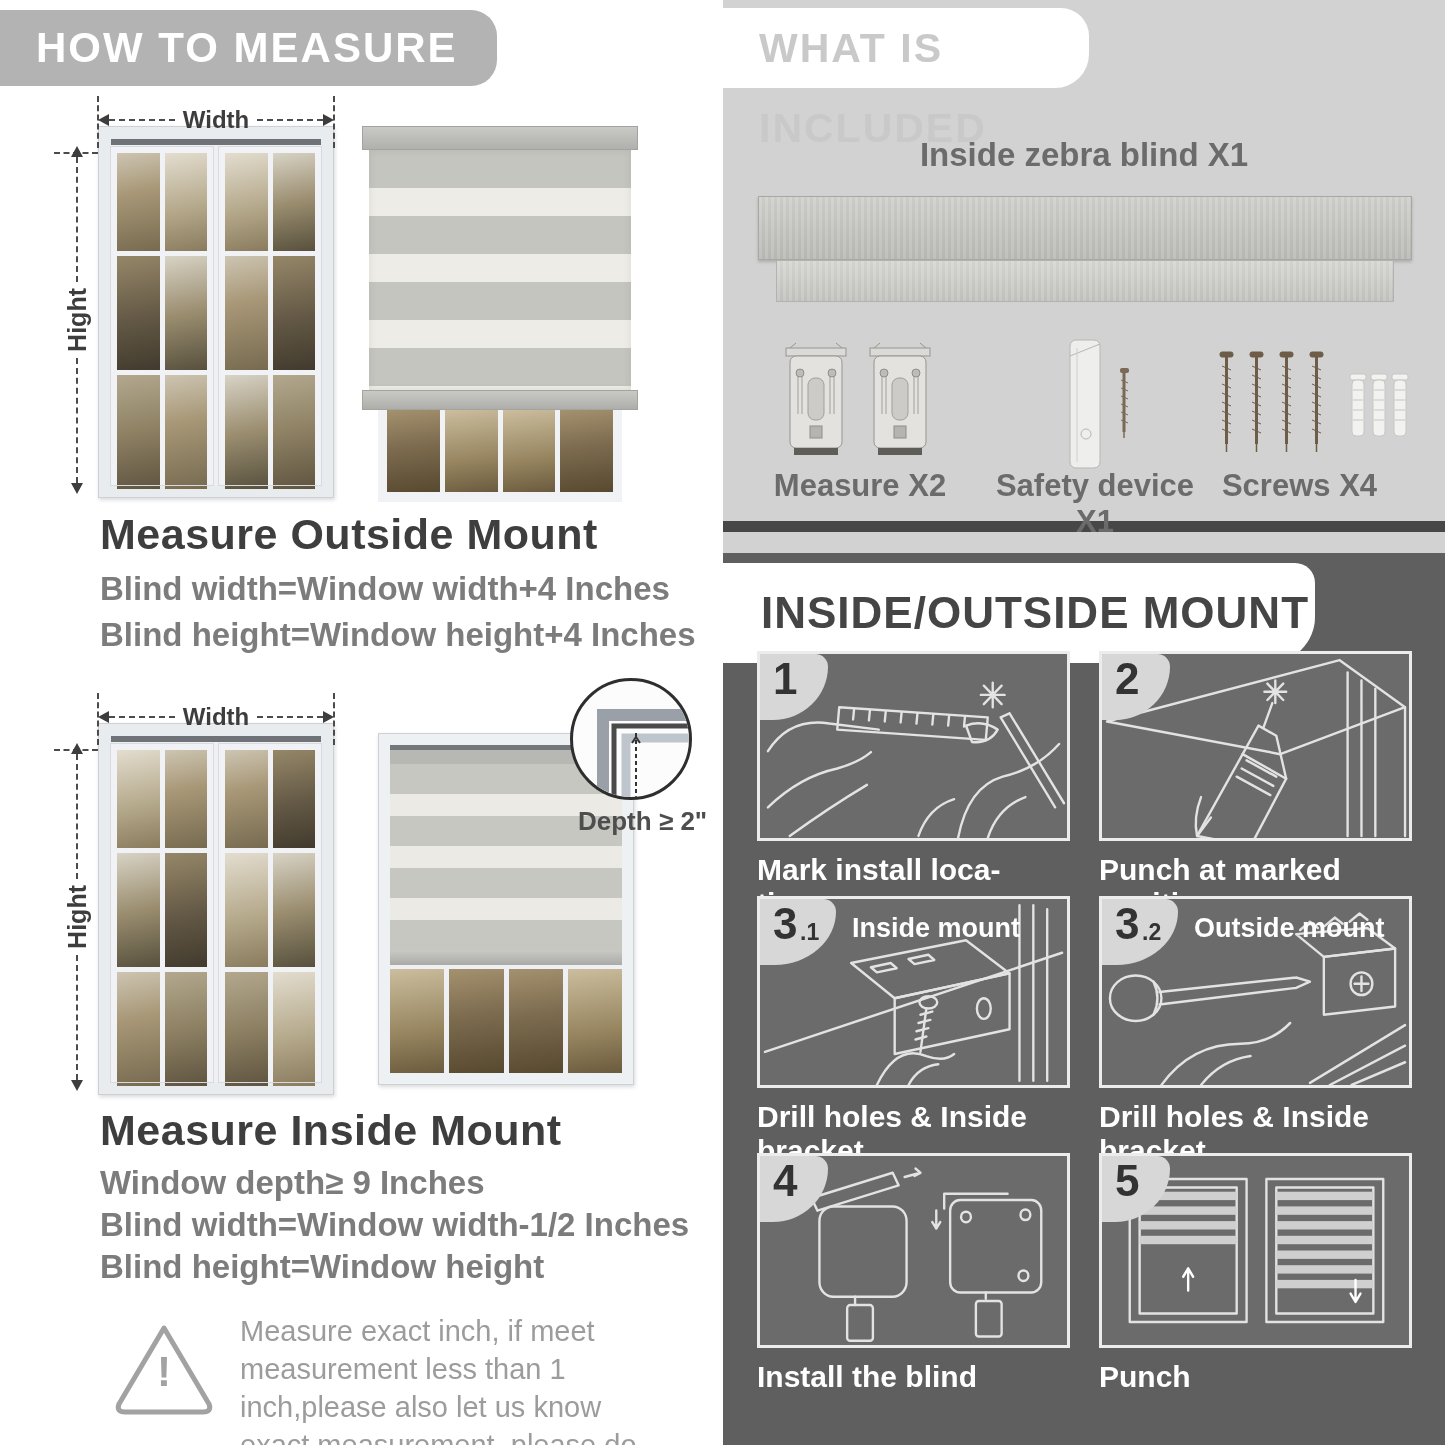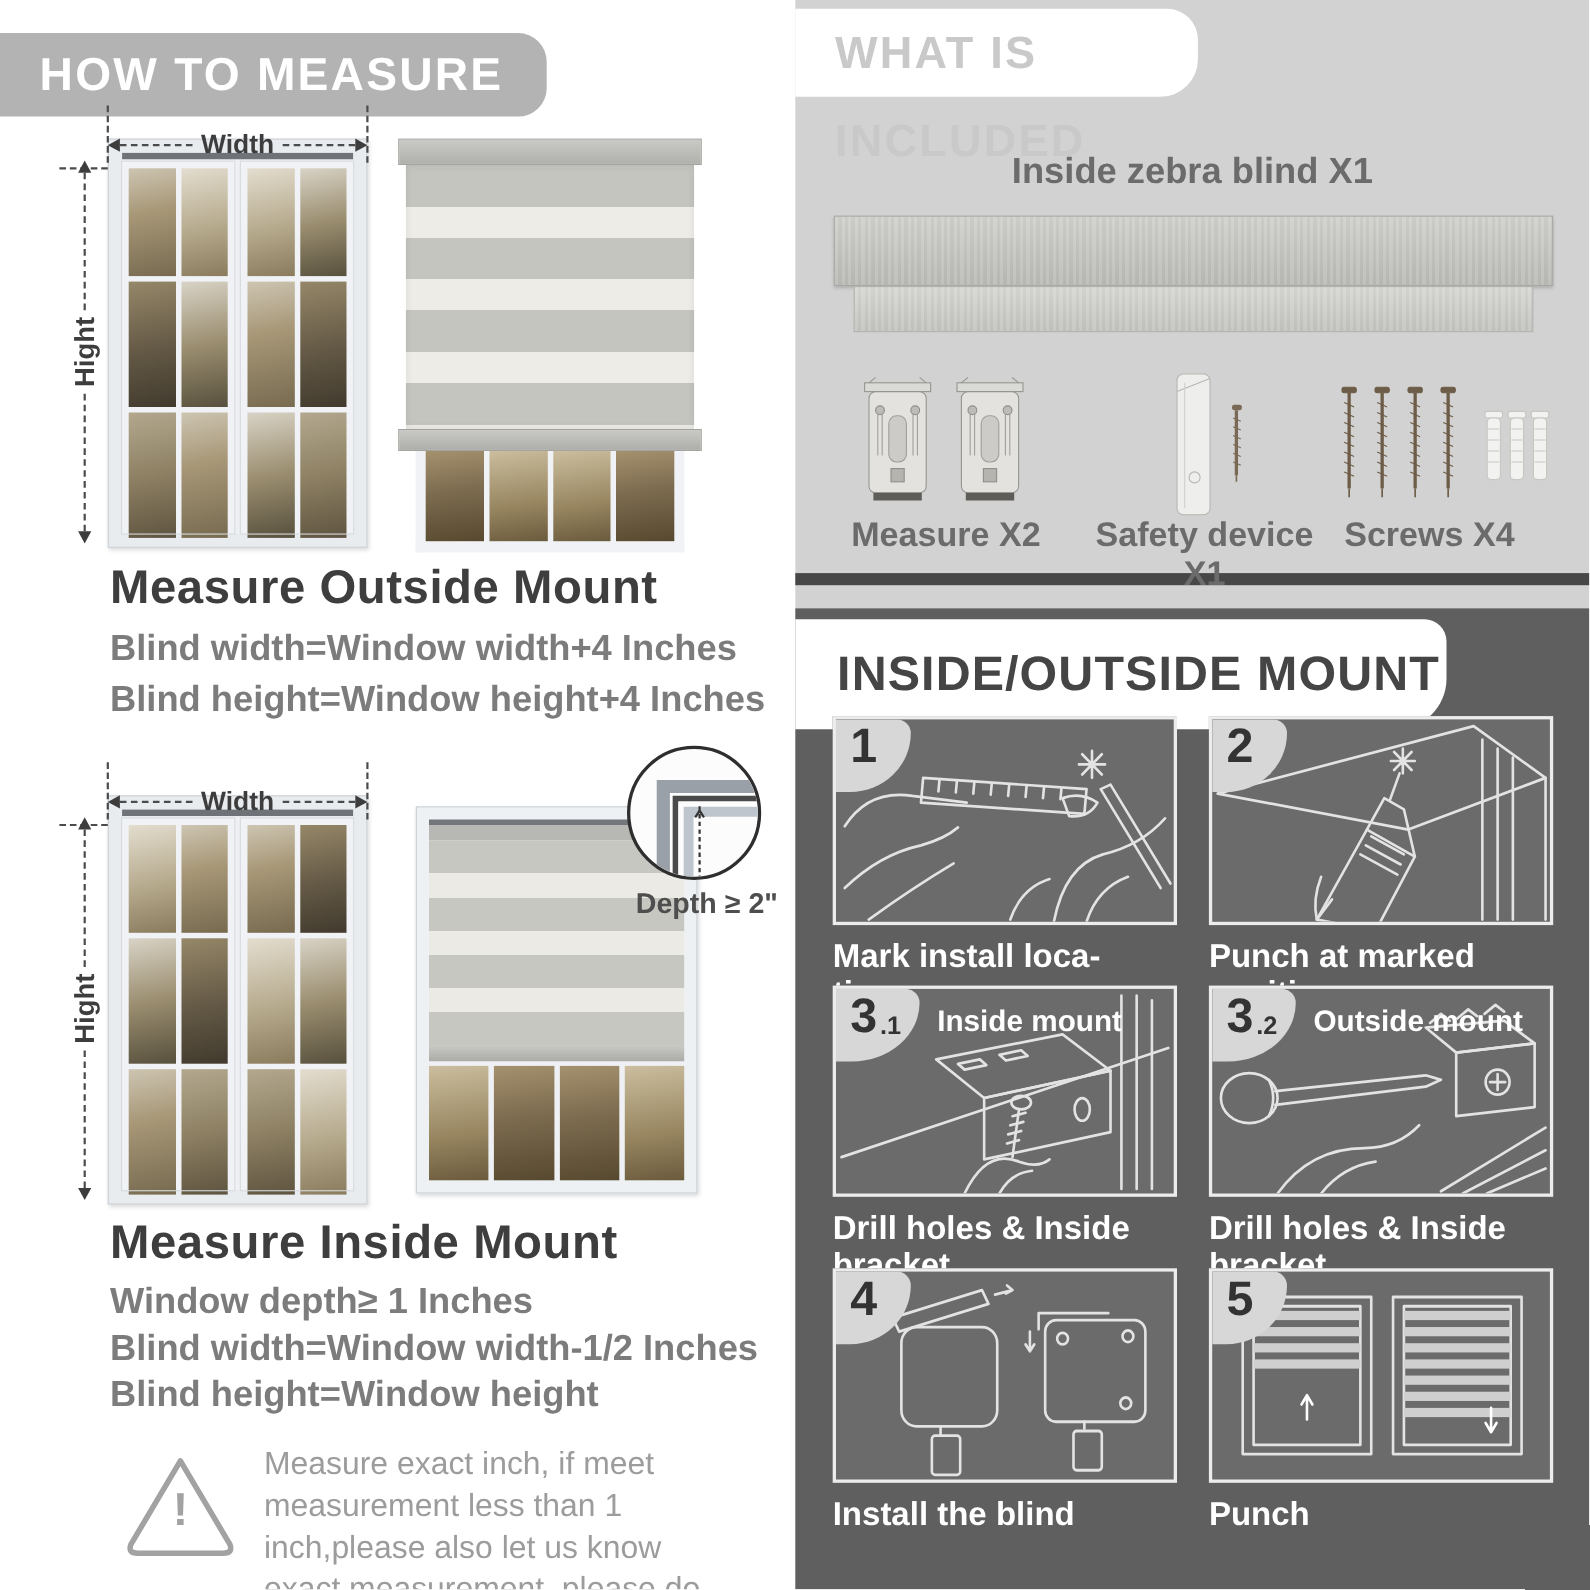"HOW TO MEASURE" .banner-howto { margin-top: 20px -> none }
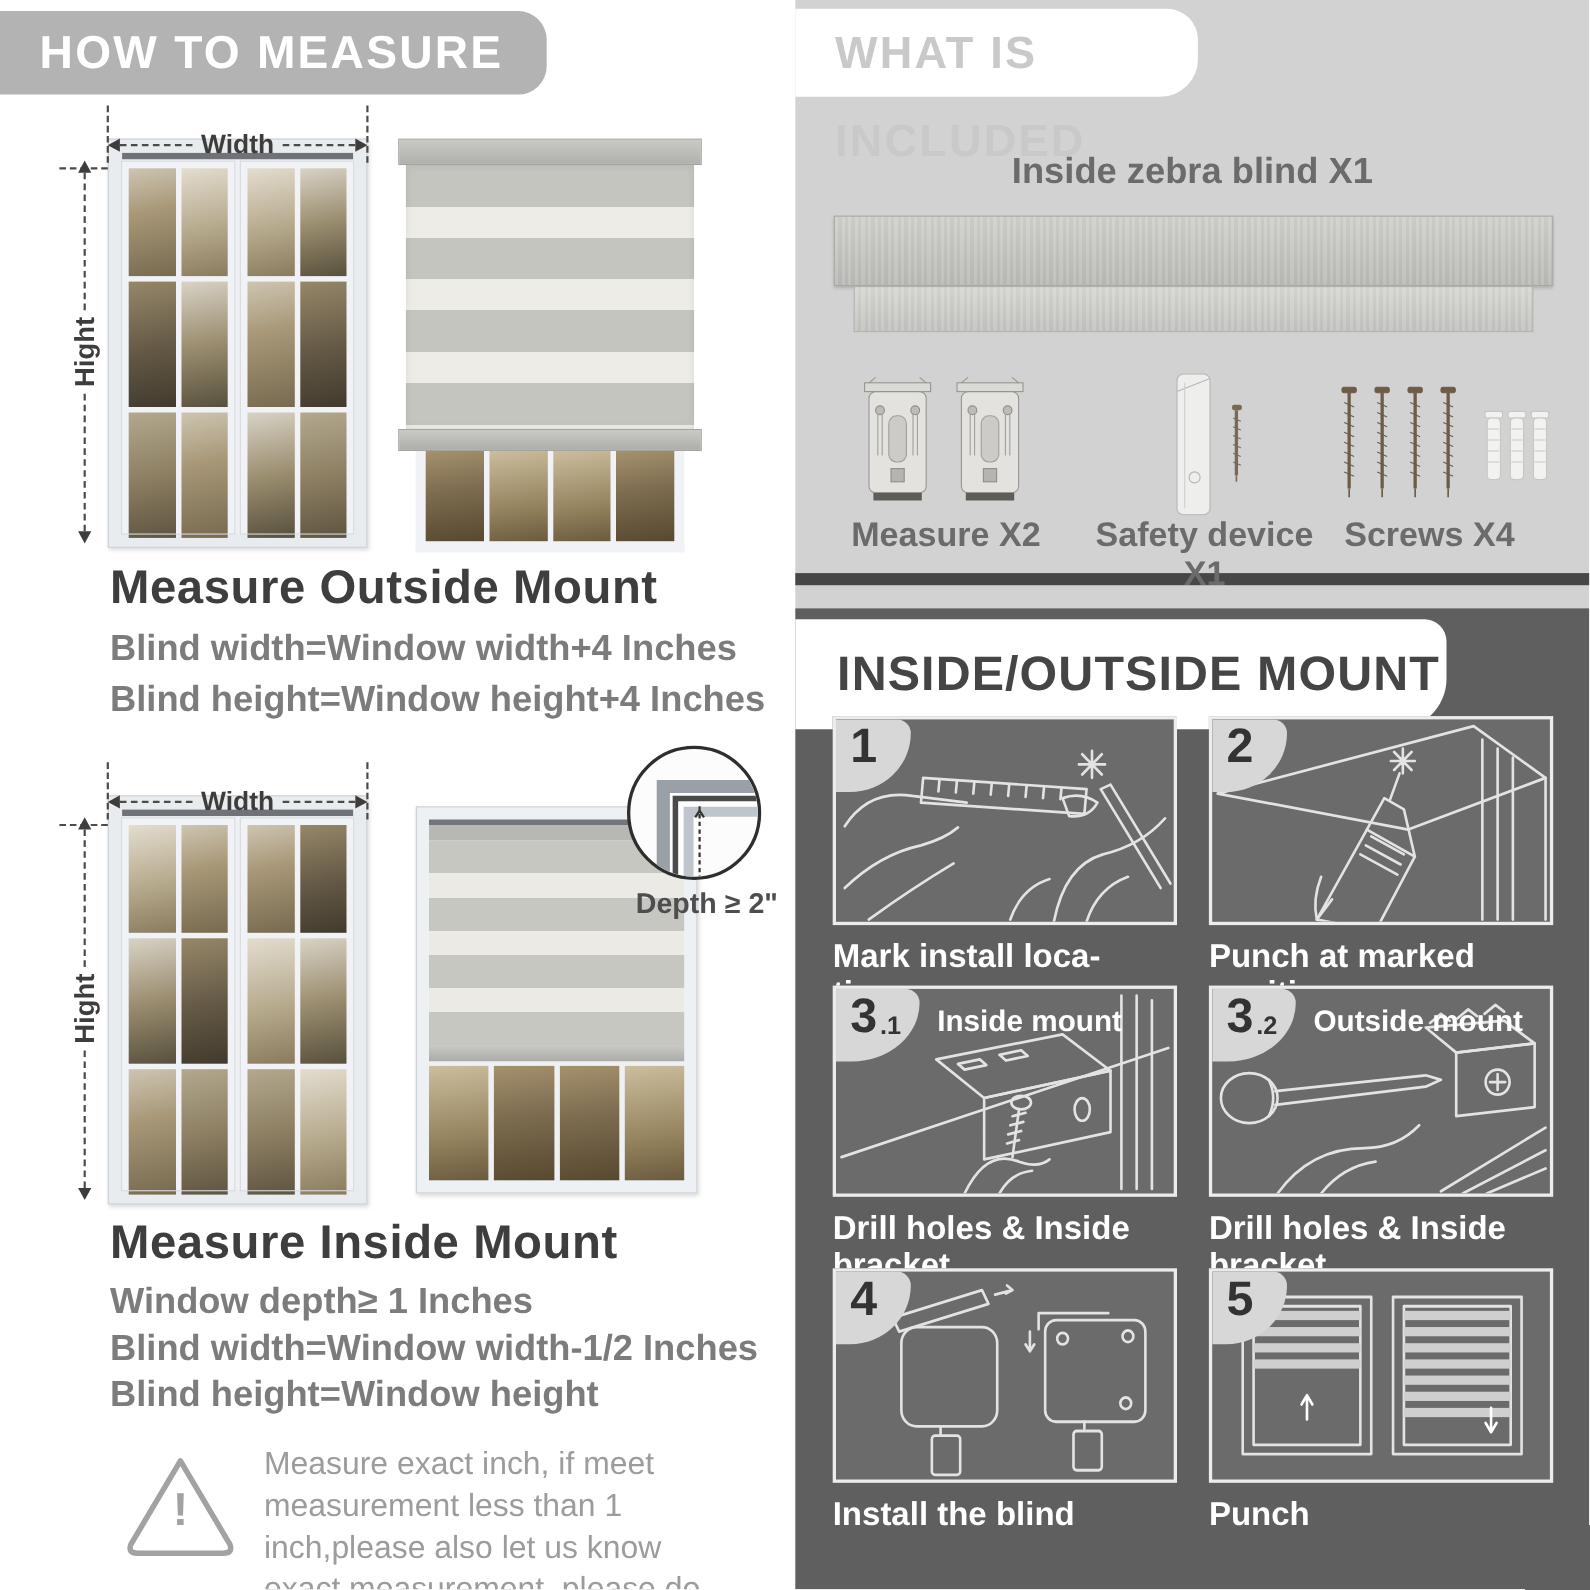"Width" .h-arrow .lab { margin: 12px 8px -> 0 8px }
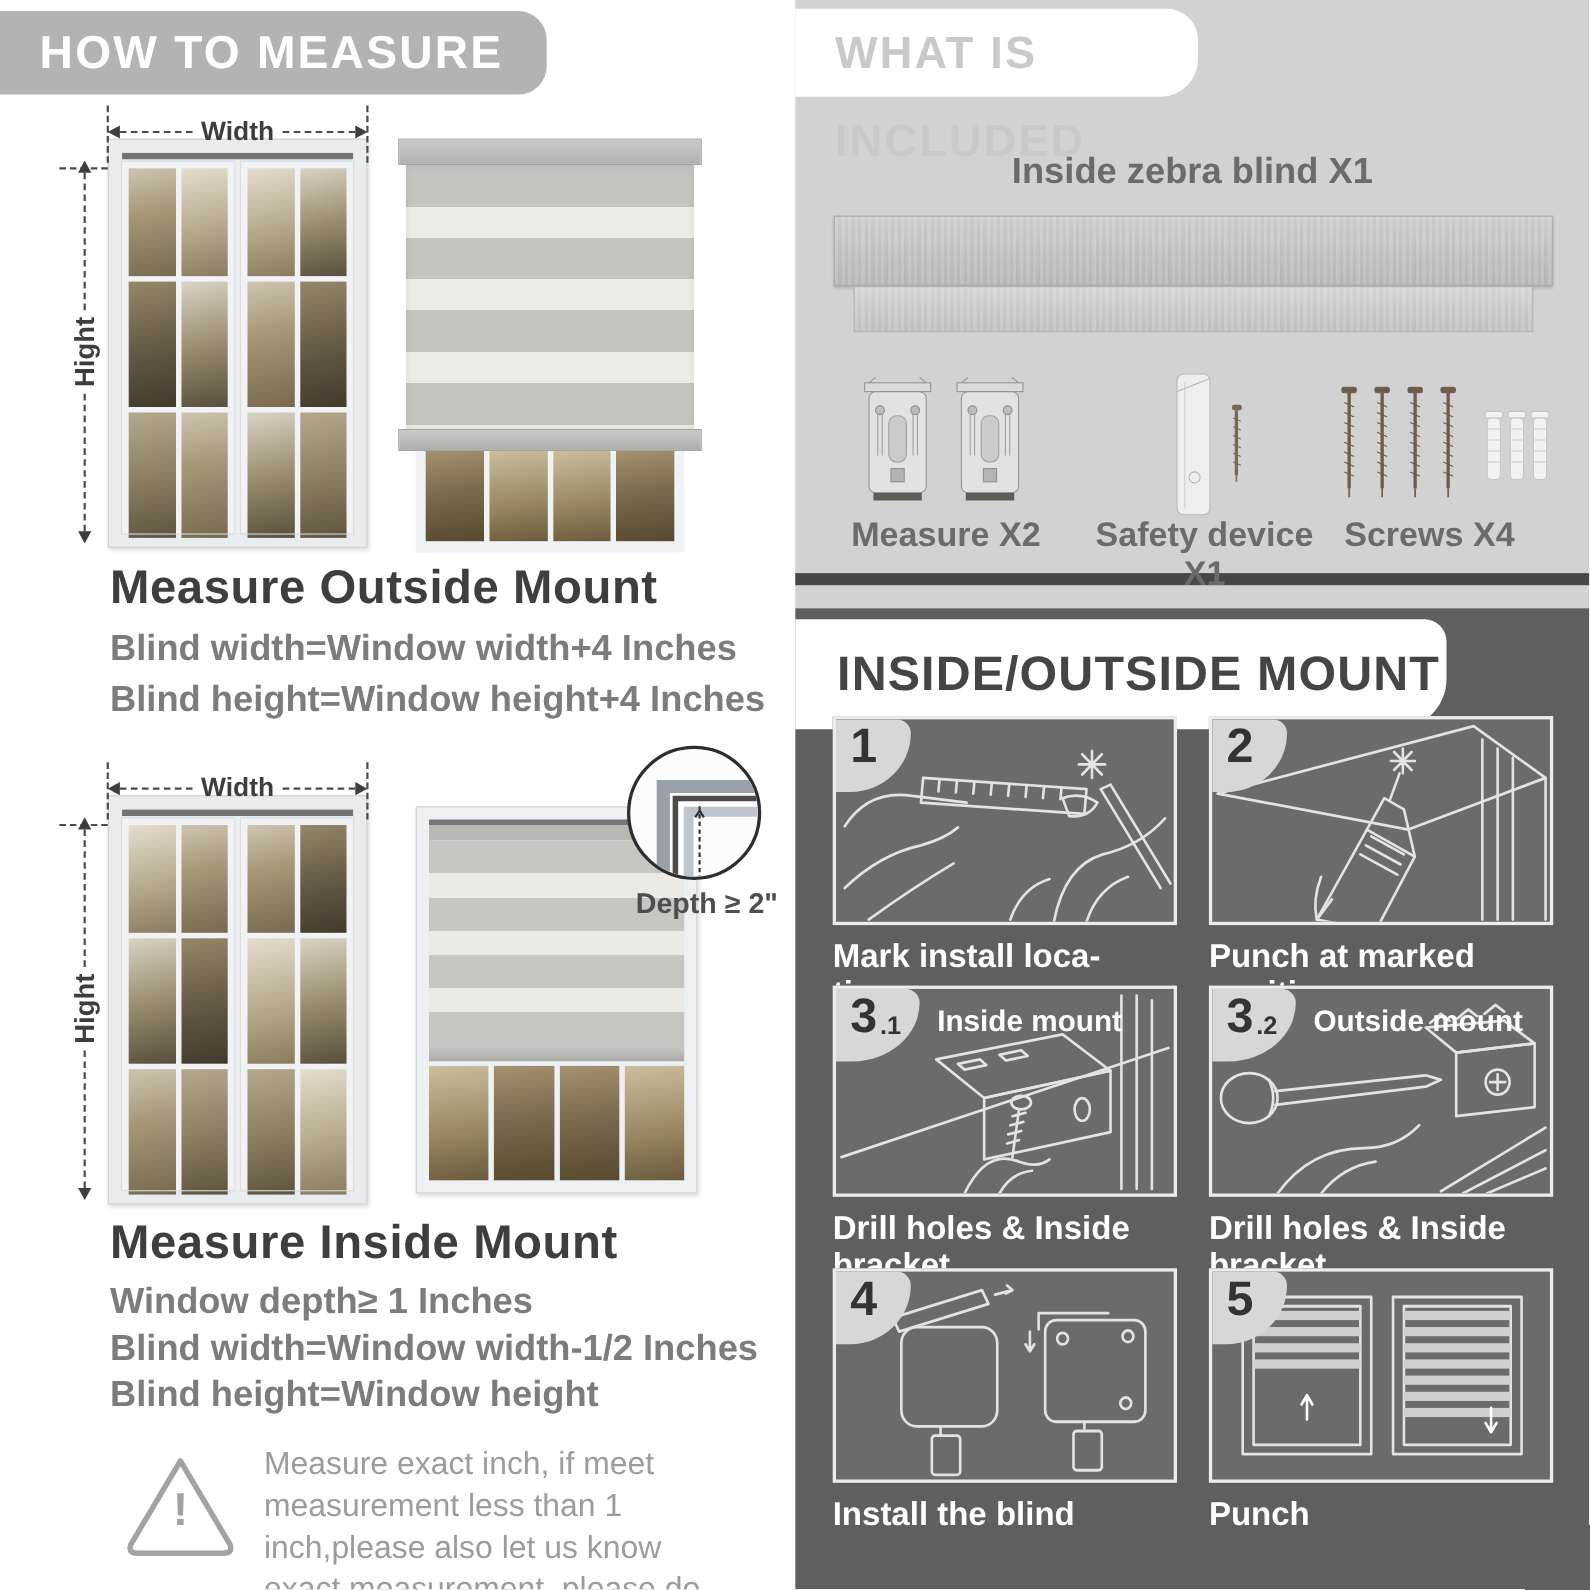"Window depth≥ 1 Inches" div.abs { text: 1 -> 9 }
